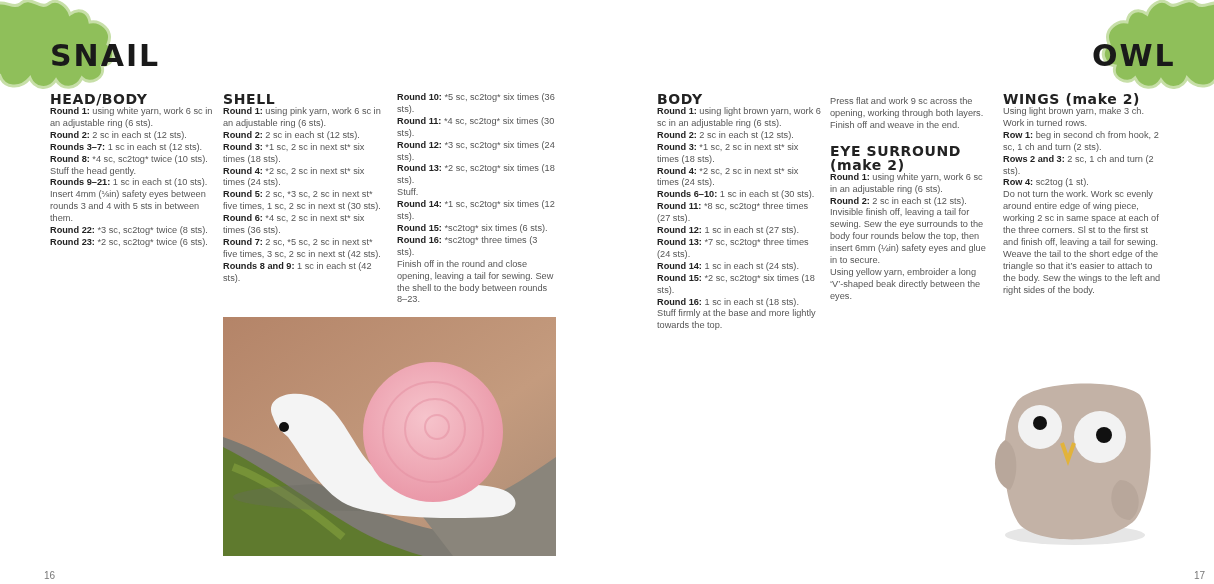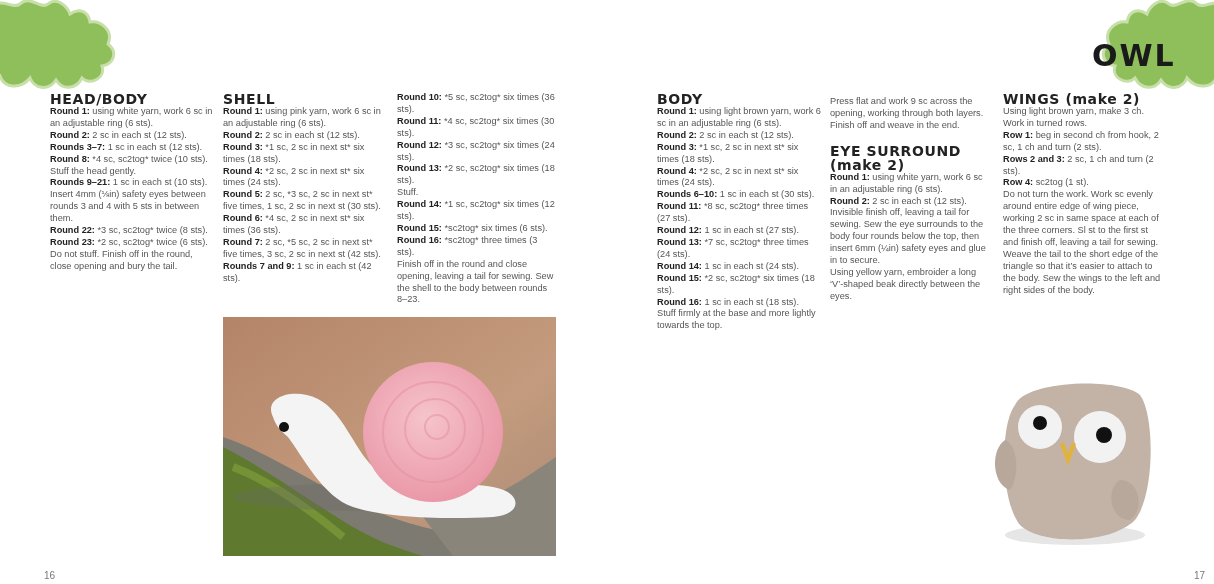"SNAIL" div.title { html: none -> <div>SNAIL</div> }
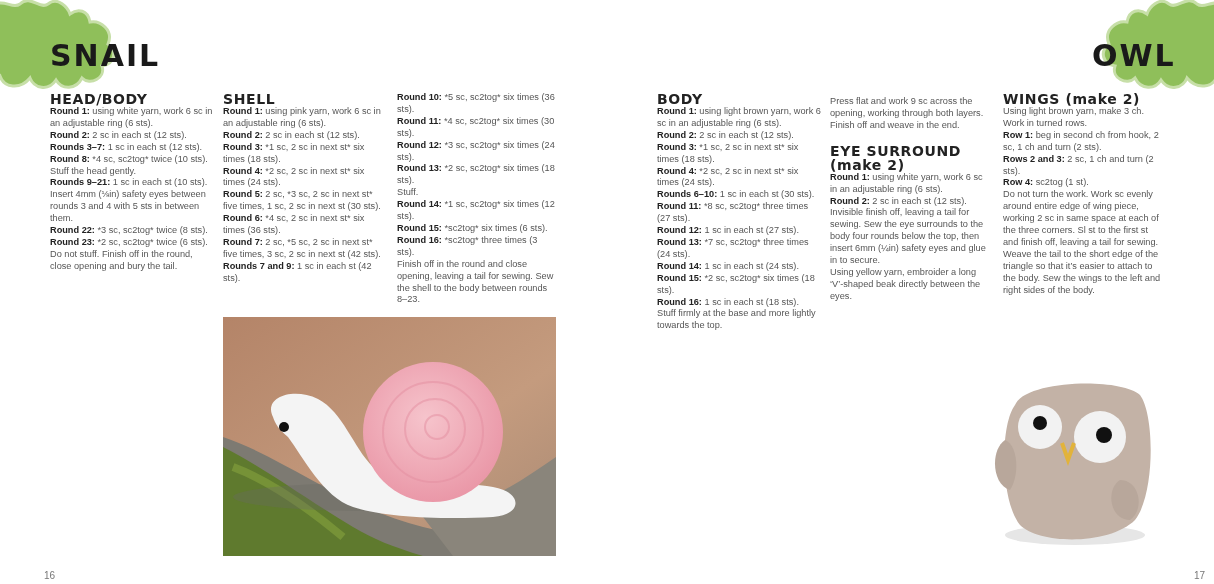"Do not stuff. Finish off" p { html: <p><span>Do not stuff. Finish off in the round, close opening and bury the tail.</span></p> -> none }
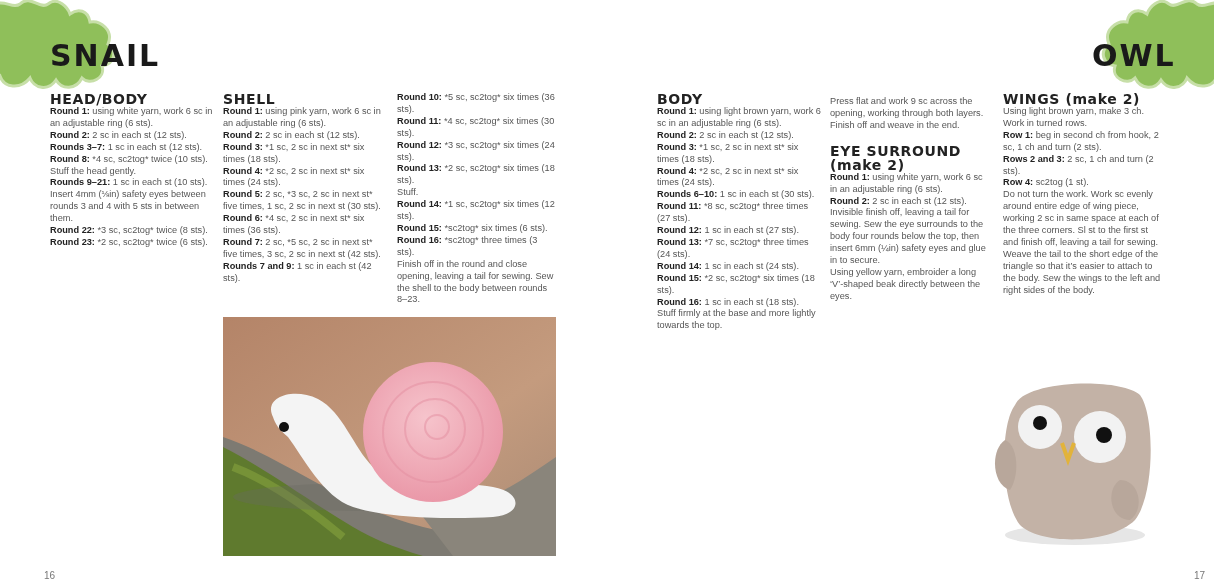"Rounds 7 and 9:" span.b { text: 7 -> 8 }
